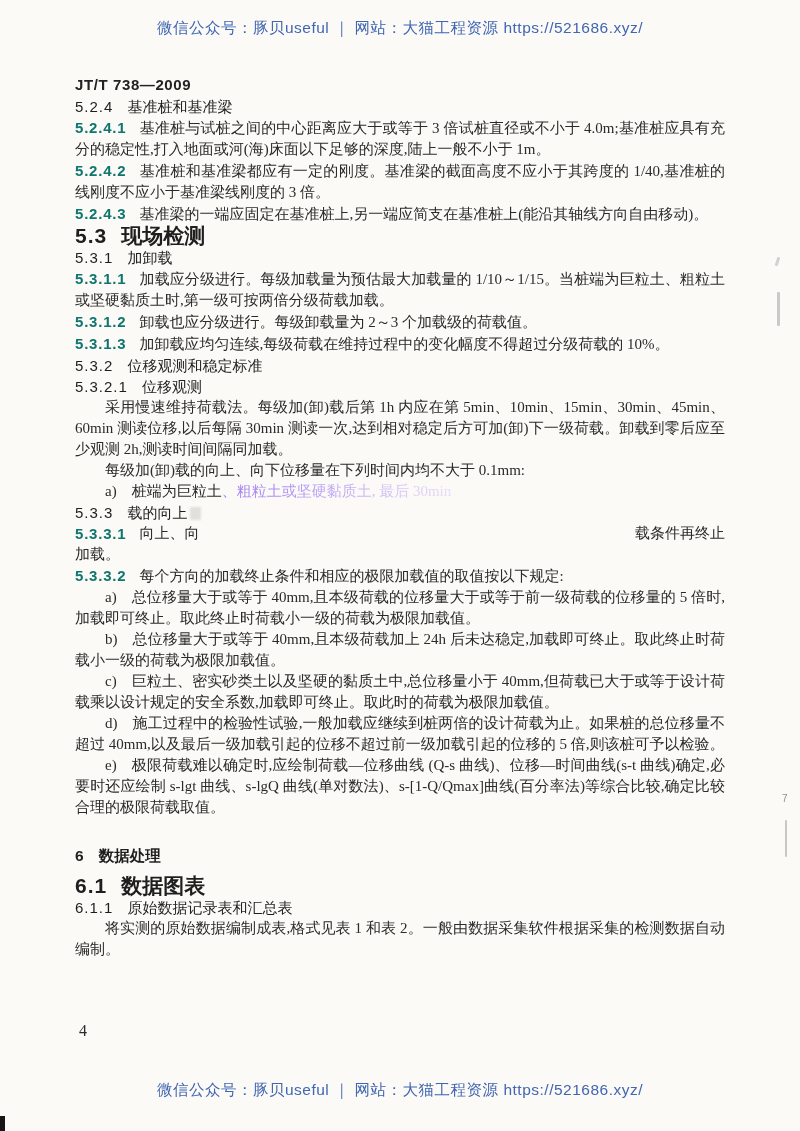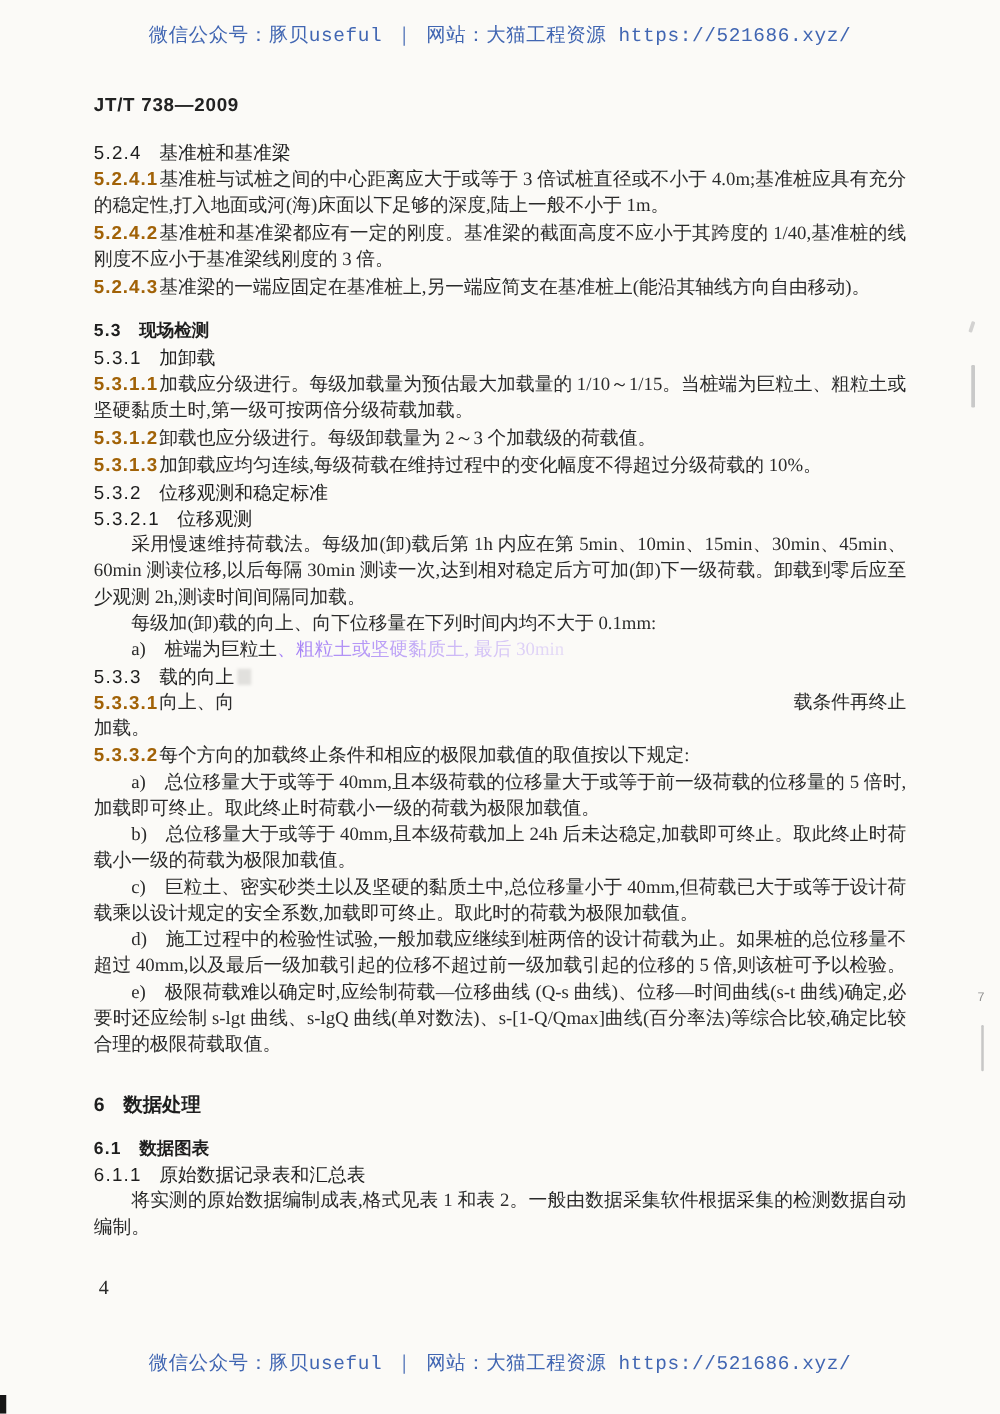"微信公众号：豚贝useful ｜ 网站：大猫工程资源" .watermark { font-family: Liberation Mono, monospace -> Liberation Sans, sans-serif }
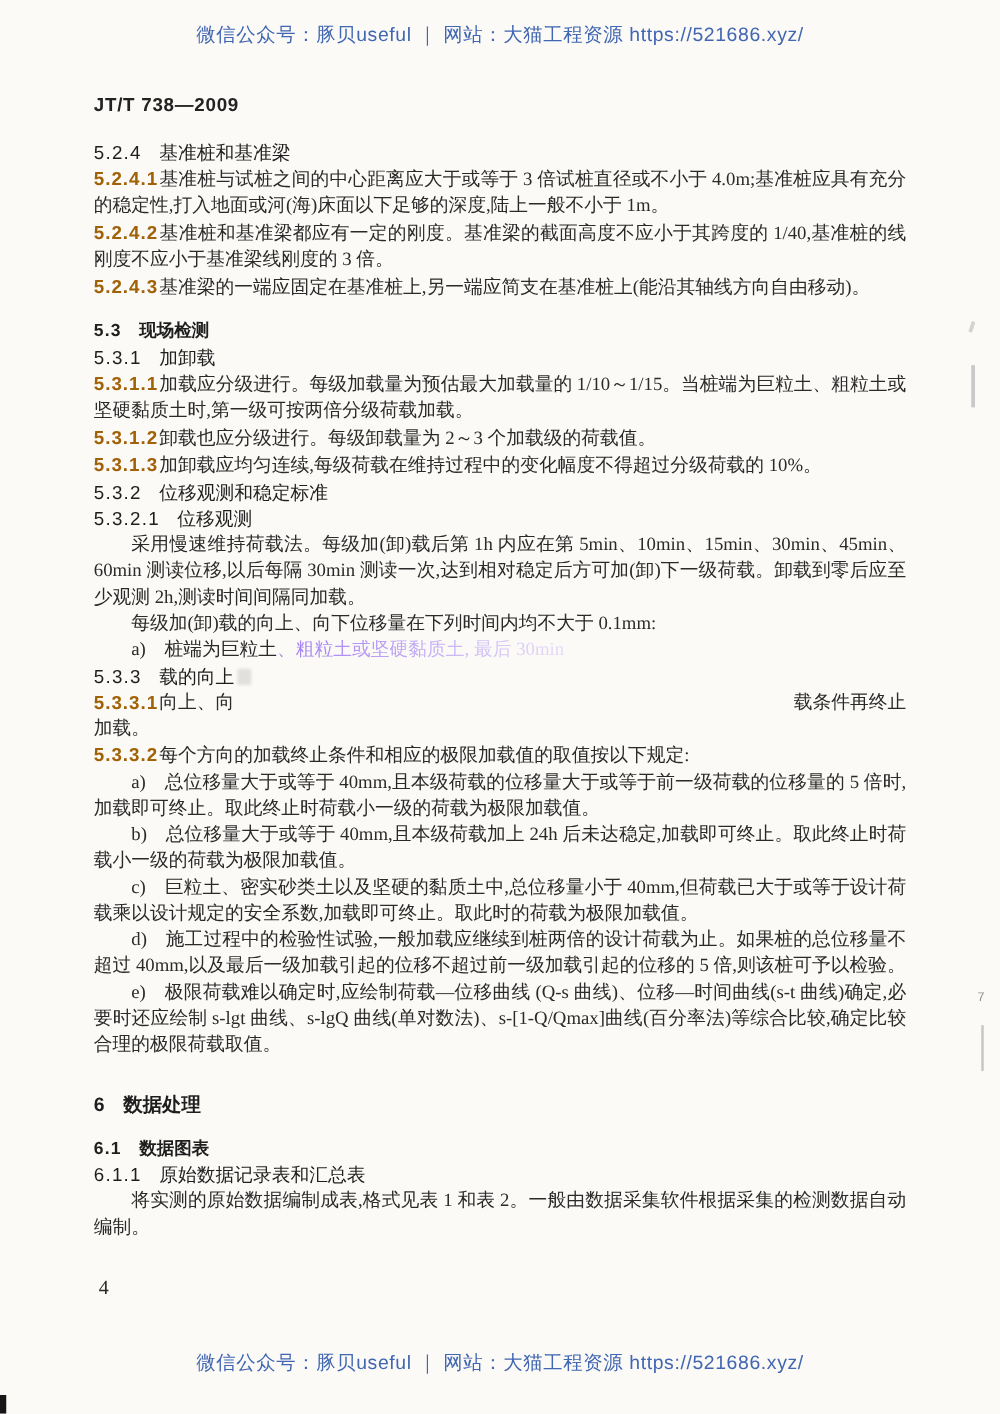"5.2.4 基准桩和基准梁" #content { top: 112px -> 96px }
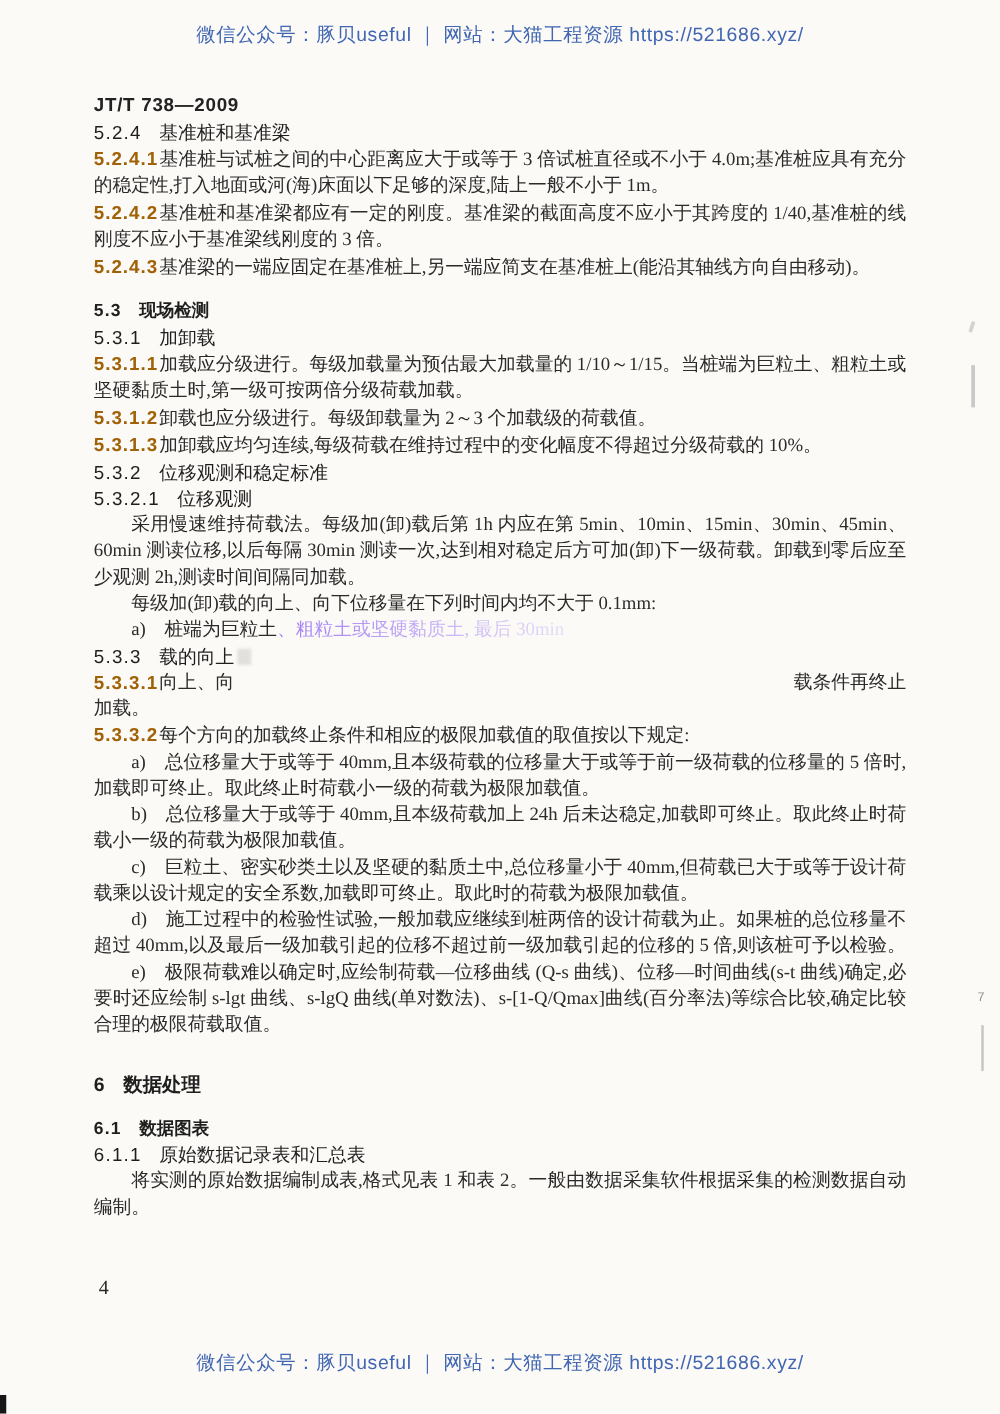"5.2.4.1" .clause .num,.split .num { color: #a16207 -> #0f766e; margin-right: 1px -> 13px }
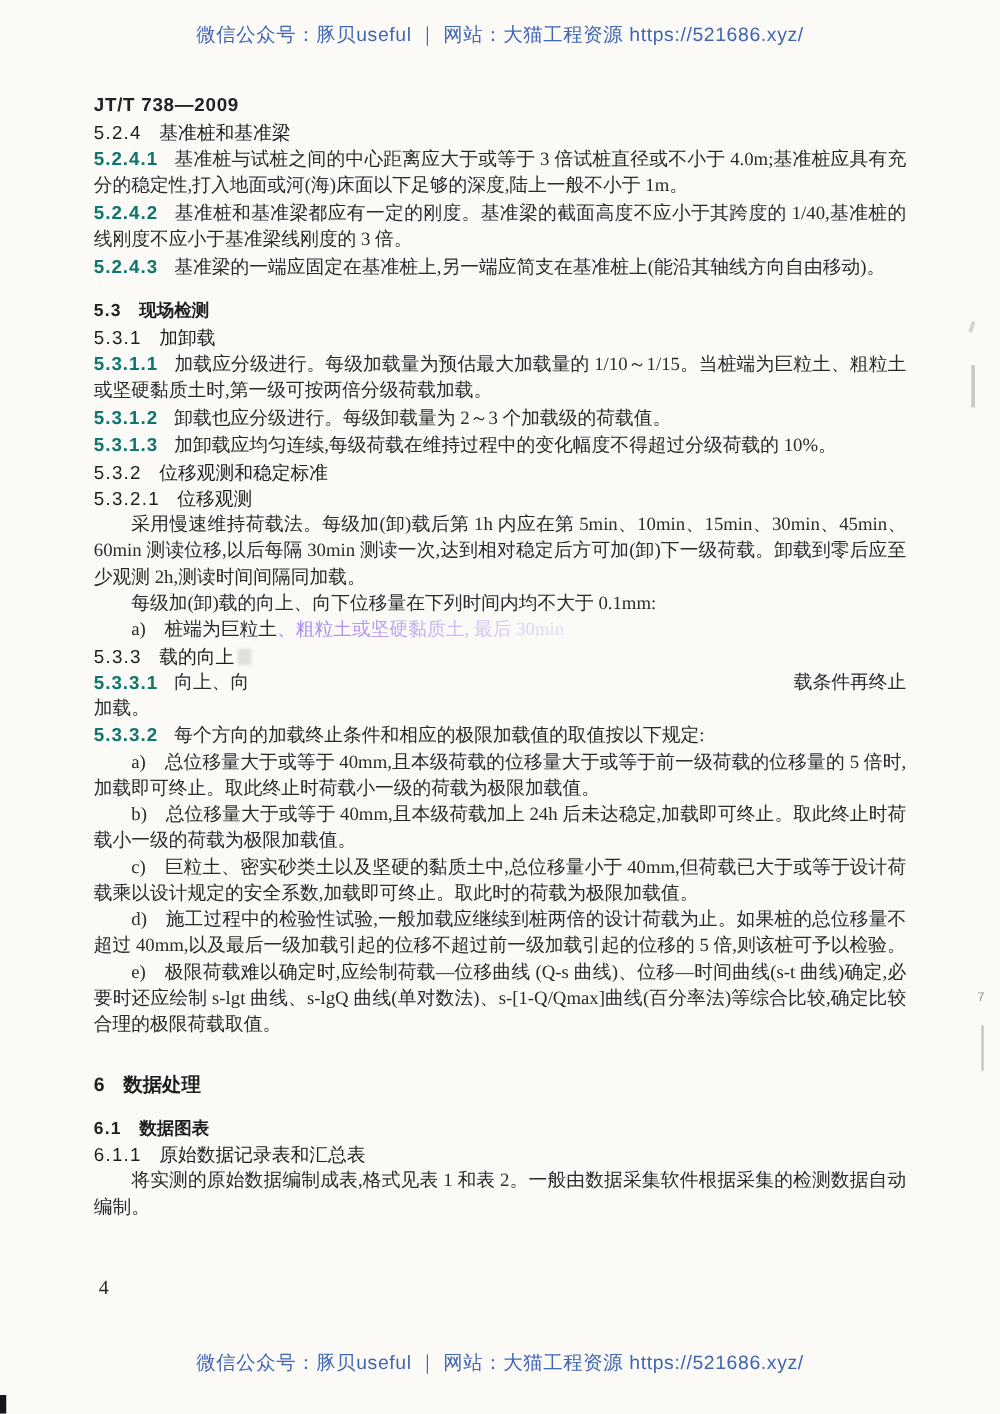"5.3 现场检测" .h2 { font-size: 14px -> 21px; margin: 13px 0 1px -> 0 0 1px }
